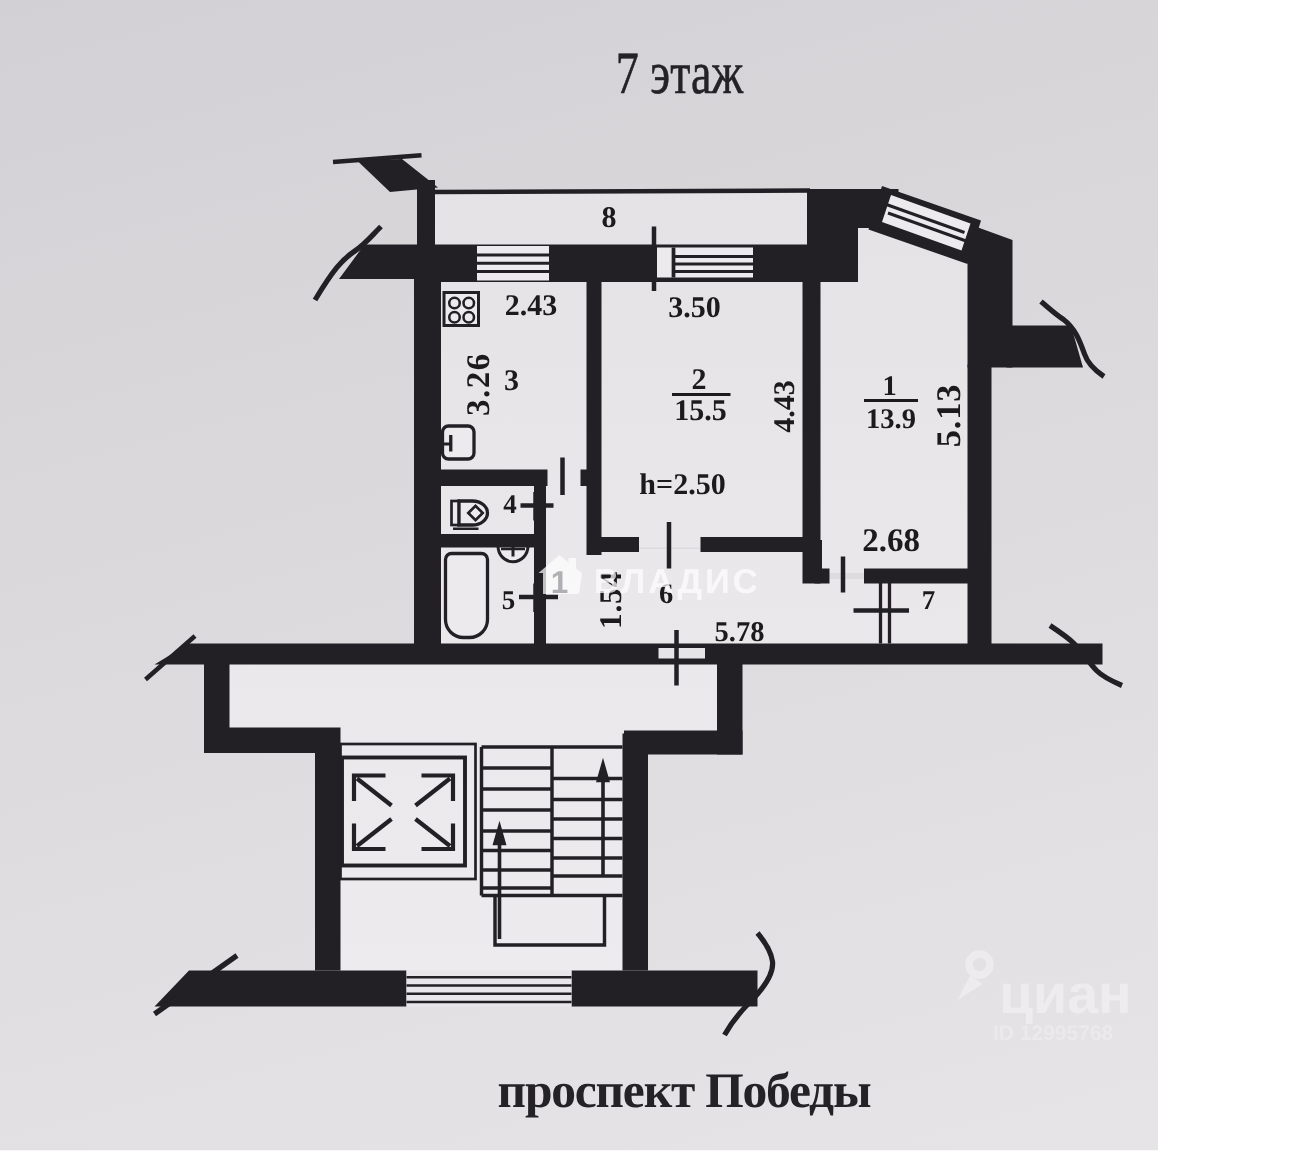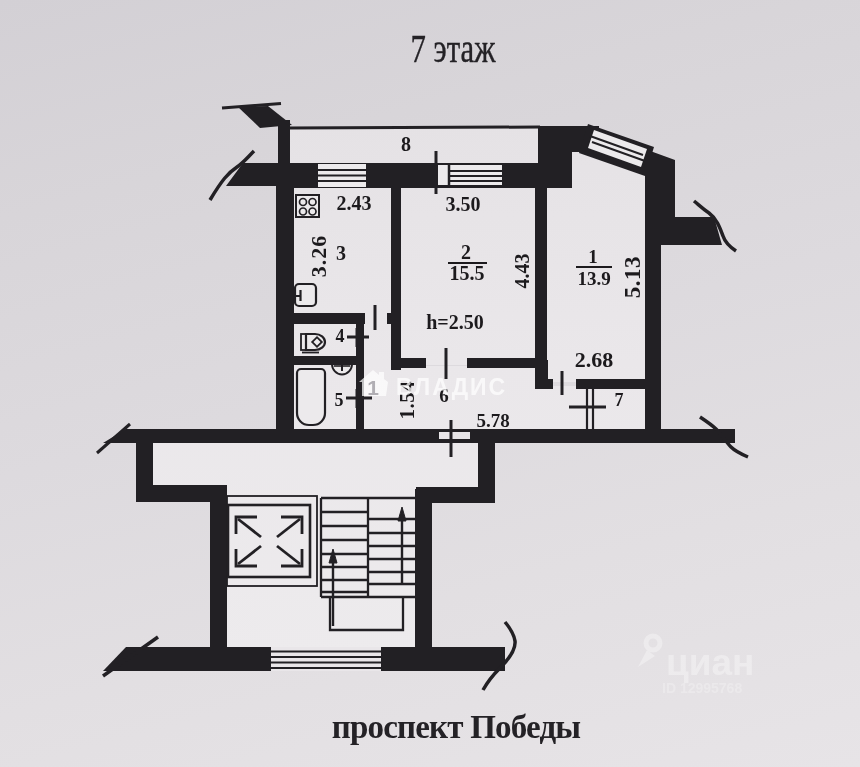"7 этаж" #page { width: 860px -> 772px }
